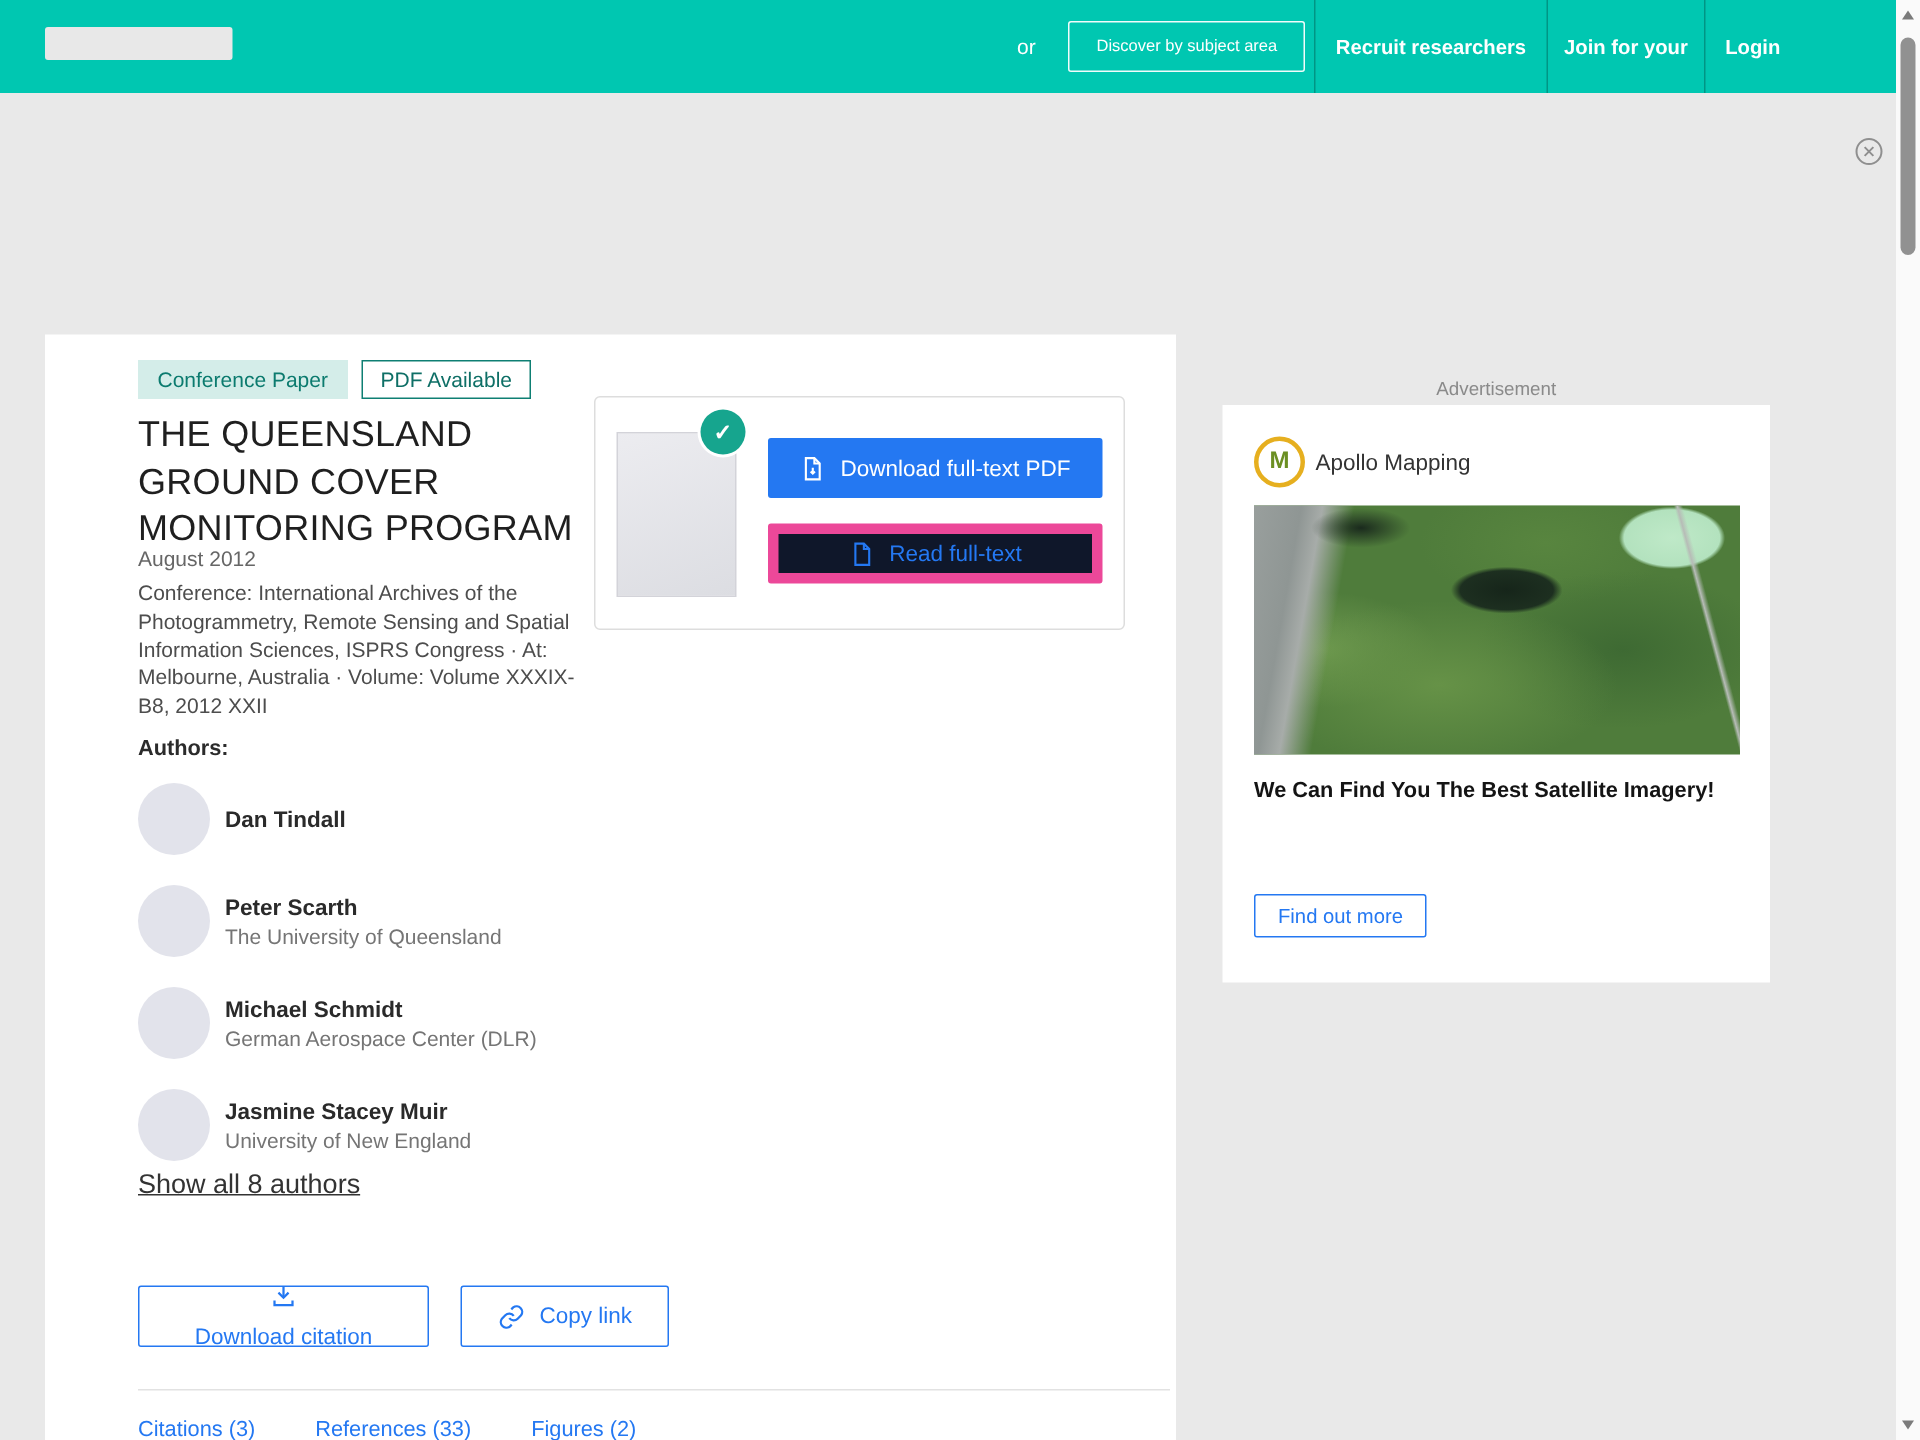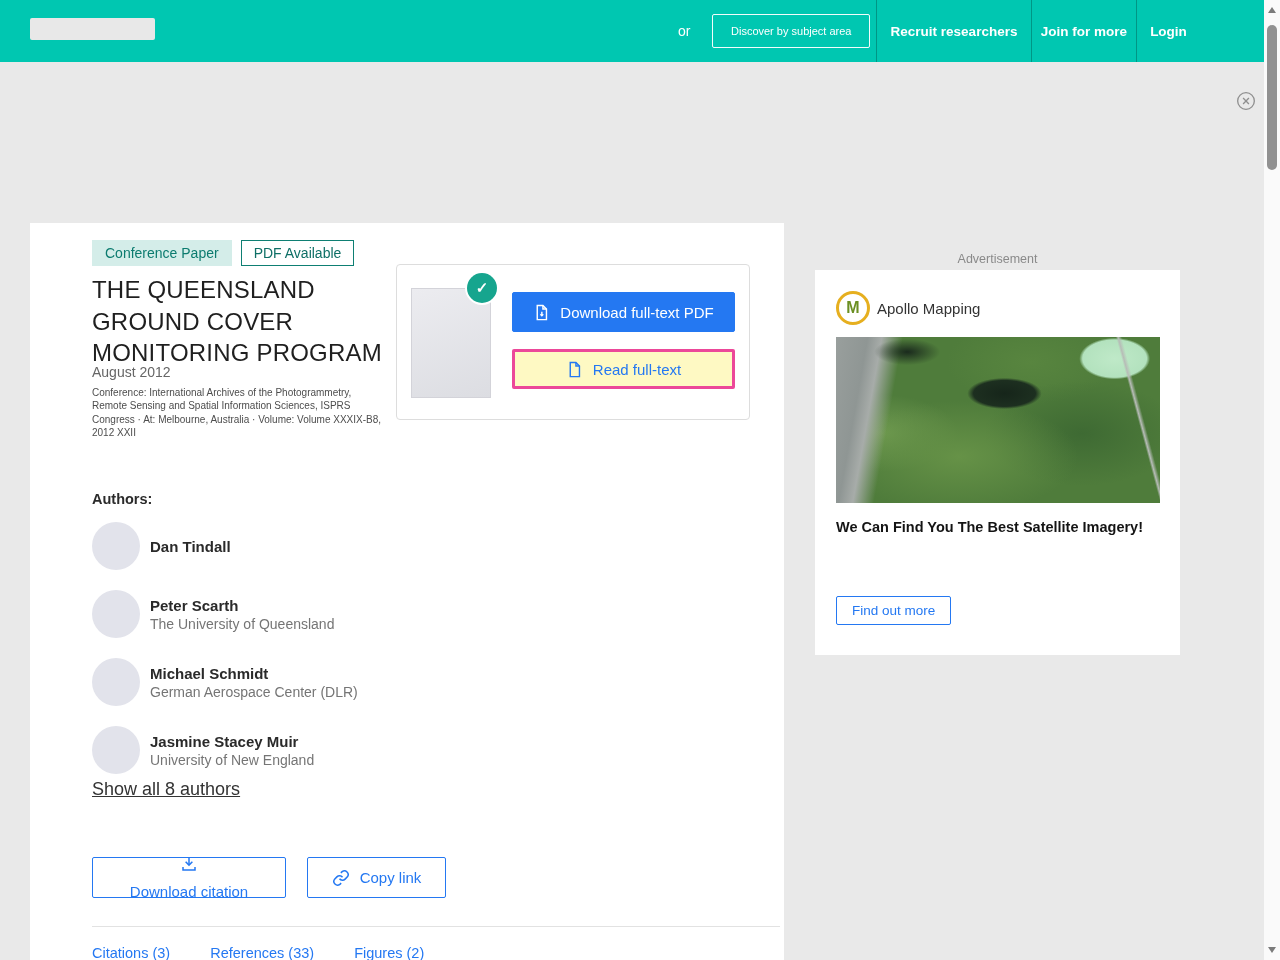"Join for more" div.nav-item { text: more -> your }
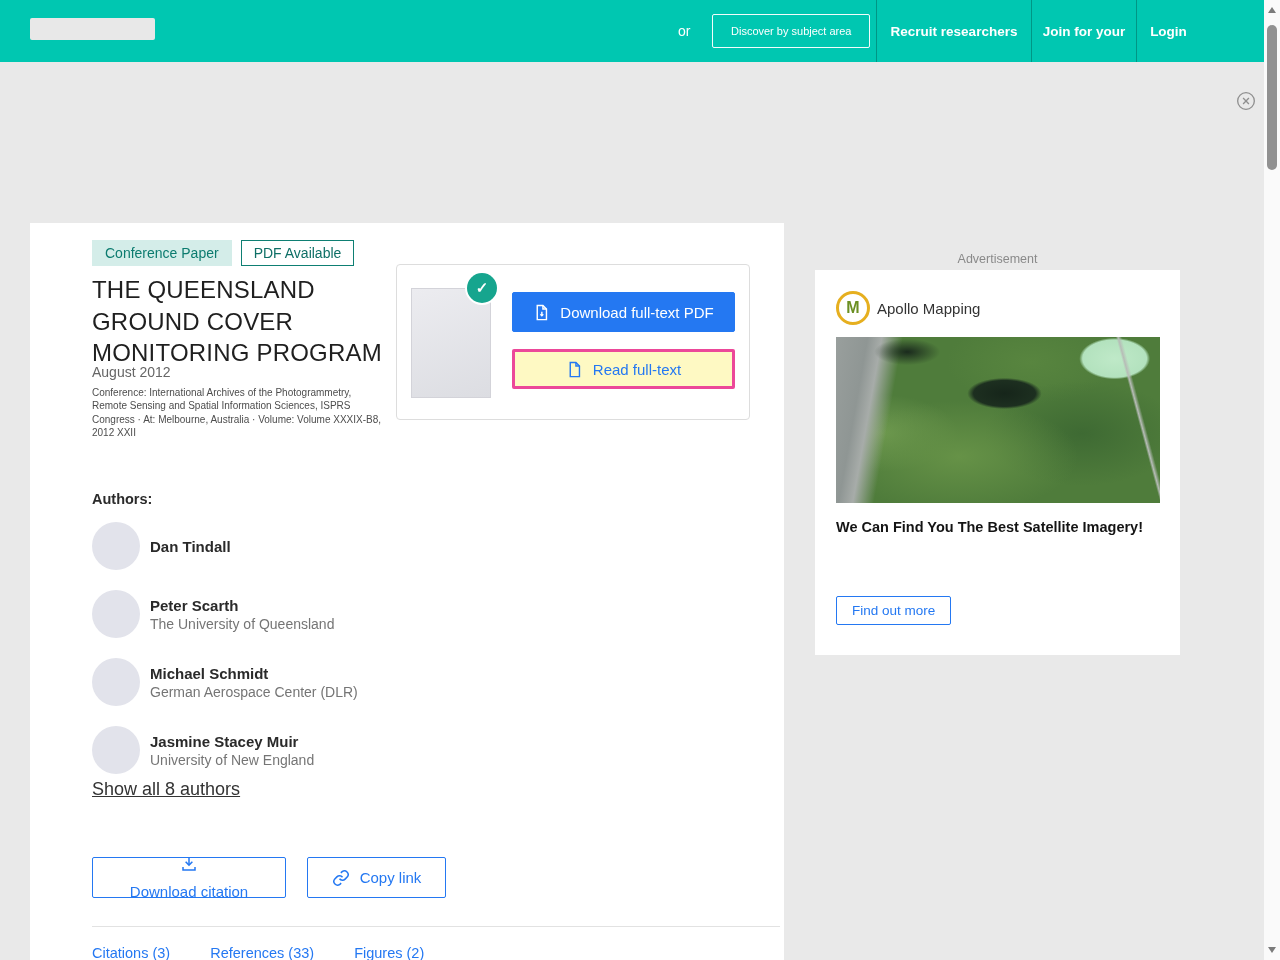"Read full-text" .ft-read { background: #fef9c3 -> #0f172a; border: 3px solid #ec4899 -> 7px solid #ec4899 }
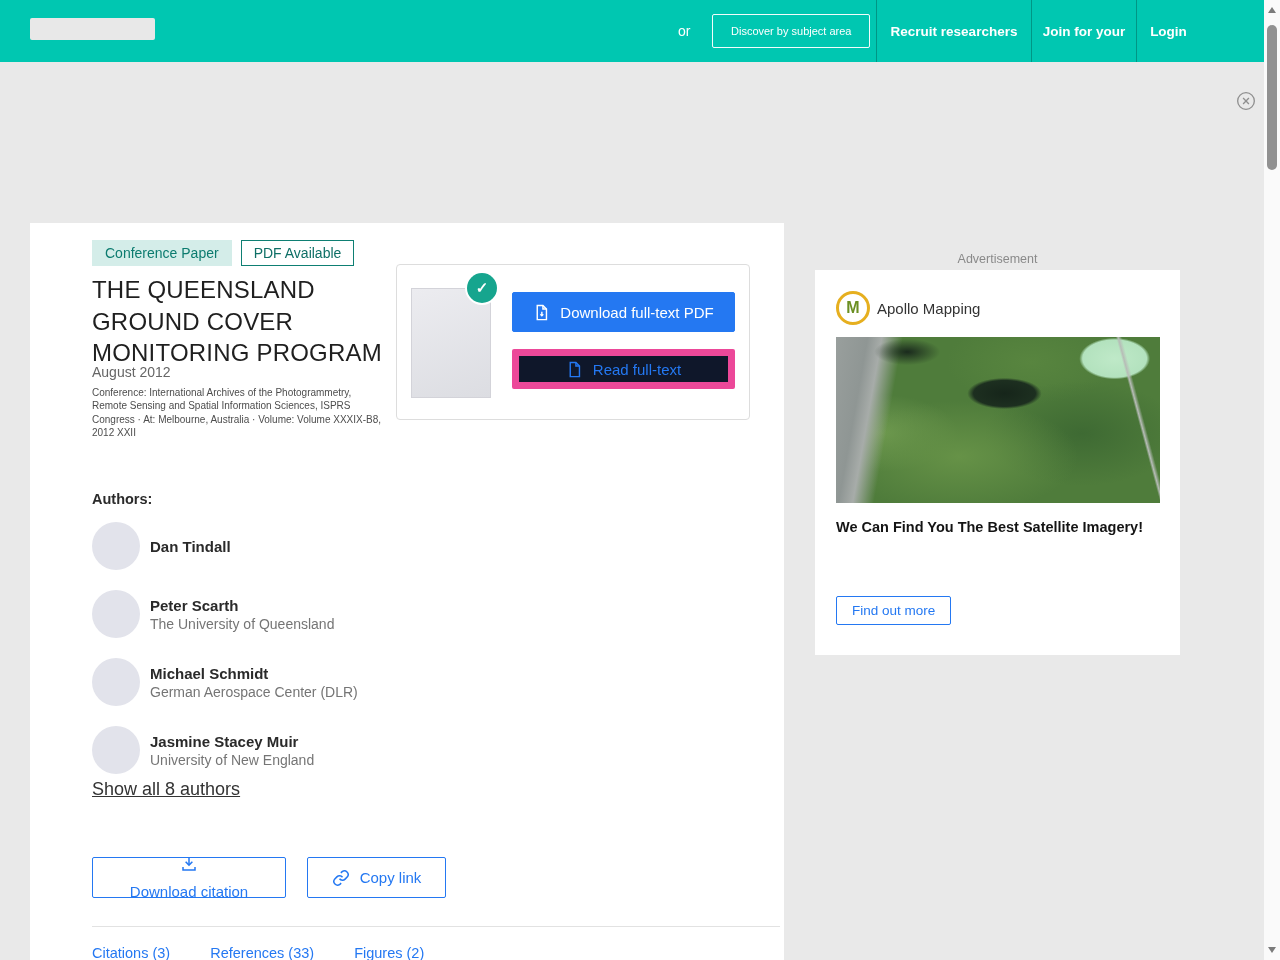"Conference: International Archives of" .pub-conf { font-size: 10px -> 14px }
